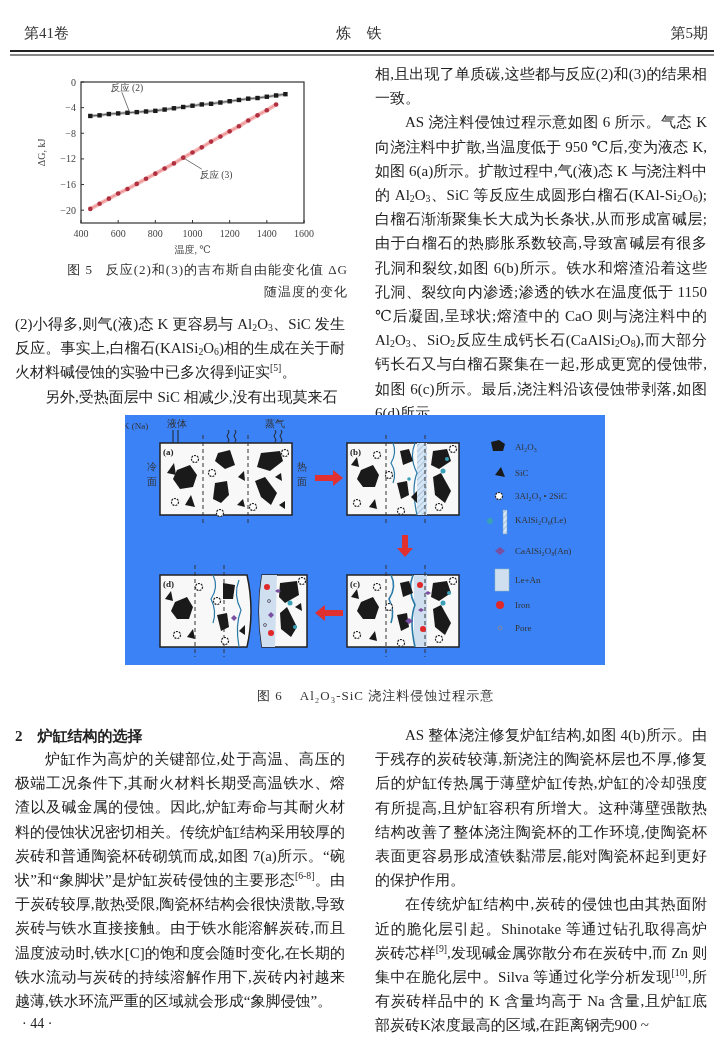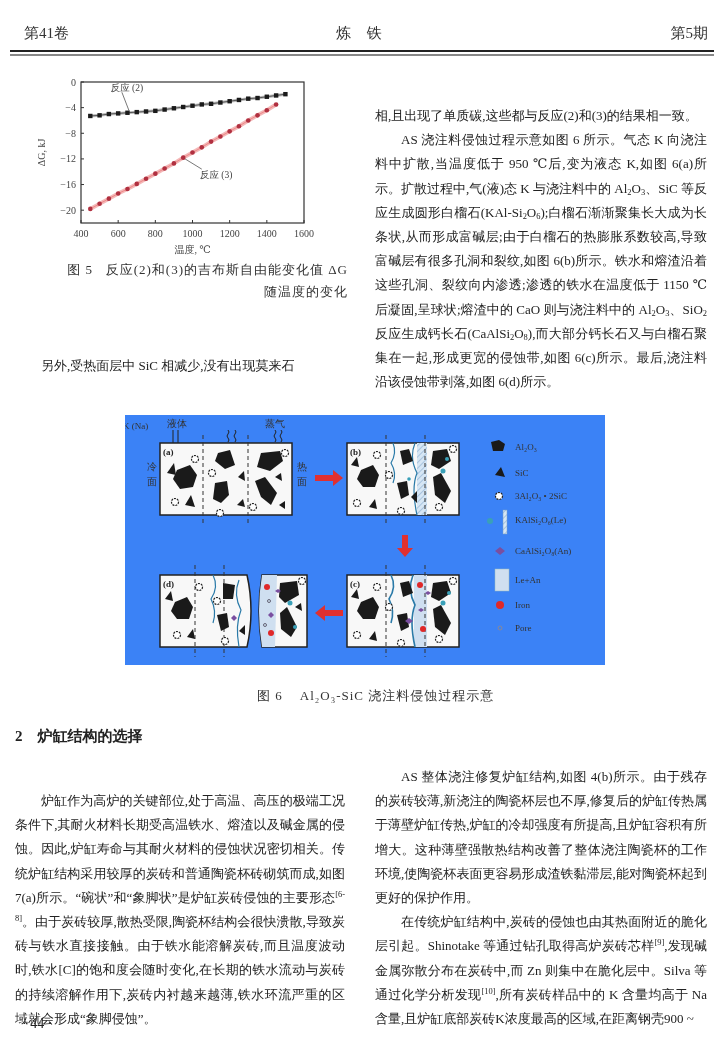"相,且出现了单质碳,这些都与反应(2)和(3)的结果相一致。" .col { font-size: 13px -> 15px; margin-top: 42px -> none }
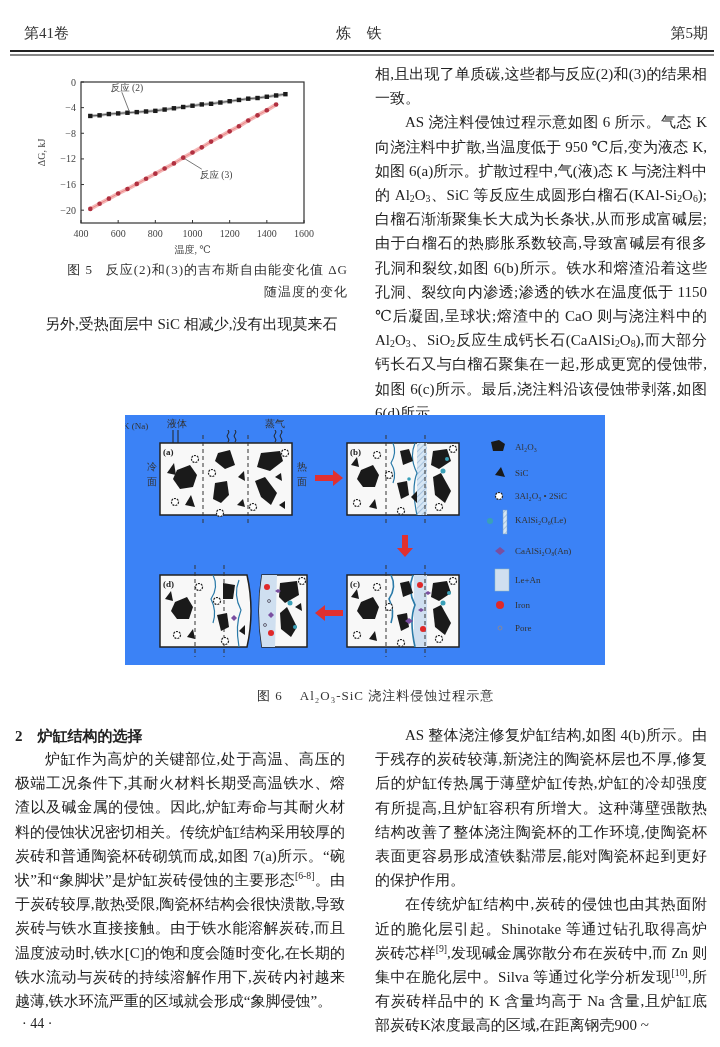"(2)小得多,则气(液)态 K 更容易与 Al2O3、SiC" p { html: none -> <p><span>(2)小得多,则气(液)态 K 更容易与 Al</span><sub>2</sub><span>O</span><sub>3</sub><span>、SiC 发生反应。事实上,白榴石(KAlSi</span><sub>2</sub><span>O</span><sub>6</sub><span>)相的生成在关于耐火材料碱侵蚀的实验中已多次得到证实</span><sup>[5]</sup><span>。</span></p> }
